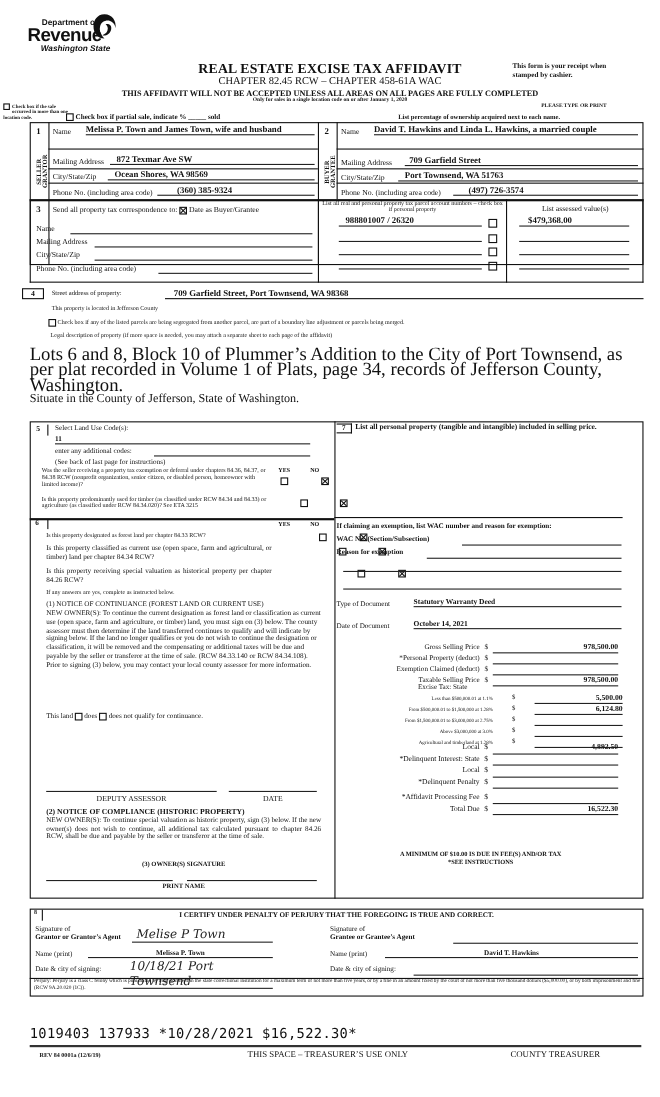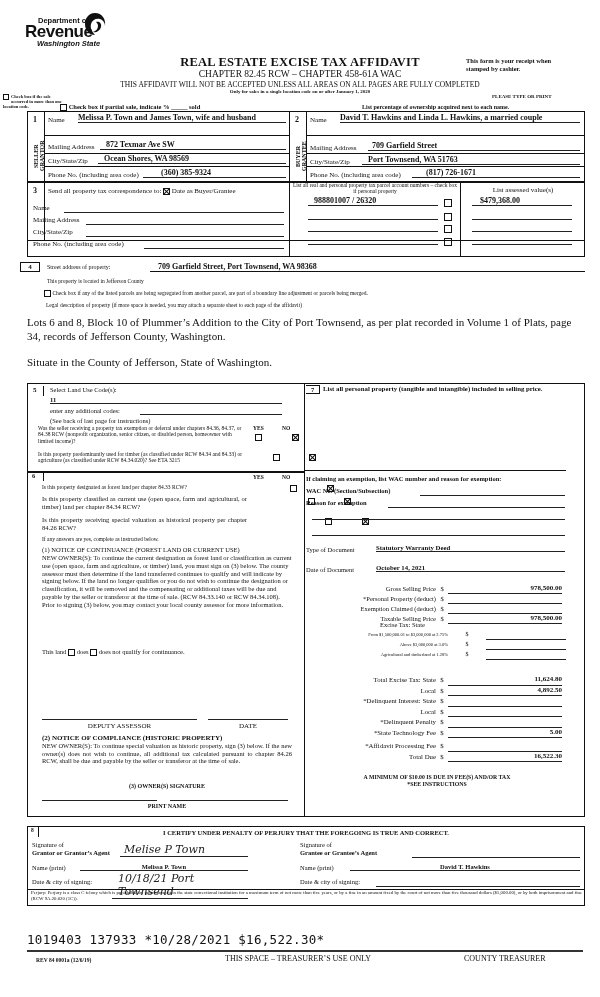"THIS AFFIDAVIT WILL NOT BE" .sub2 { font-weight: normal -> bold }
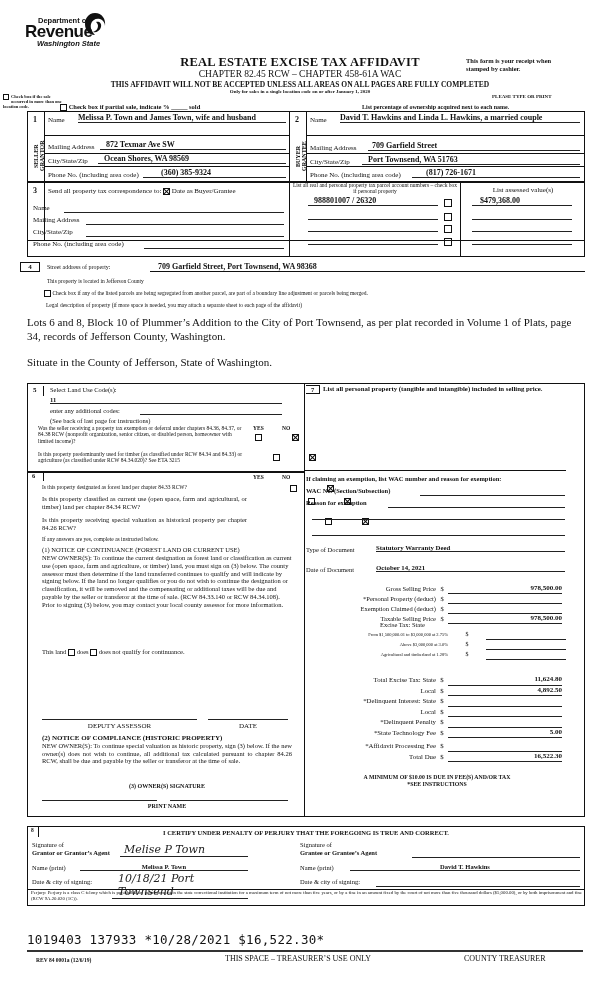"(817) 726-1671" div.abs { text: 817) 726-1671 -> 497) 726-3574 }
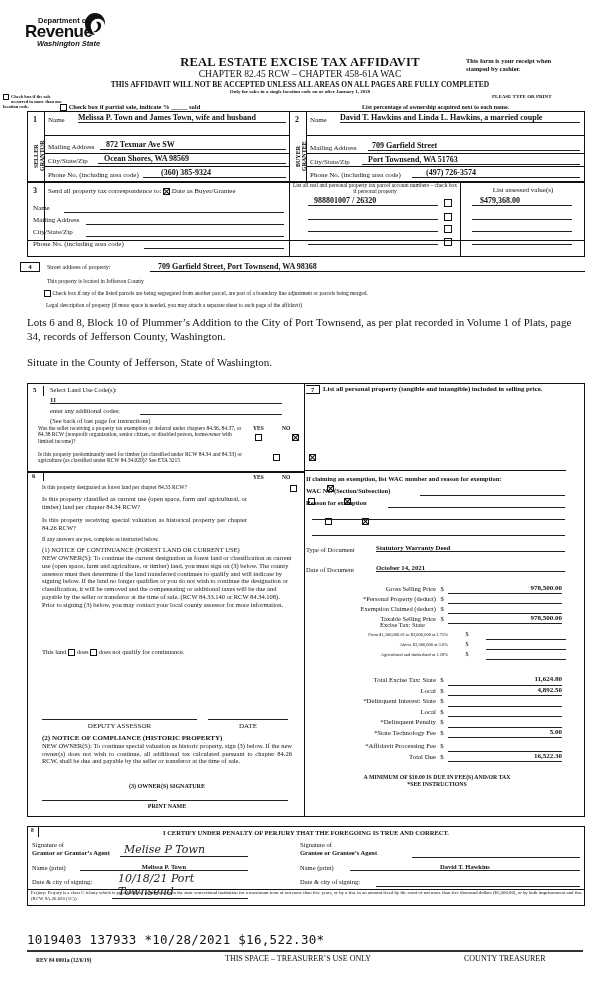"Lots 6 and 8, Block" .legal { font-size: 11px -> 17px }
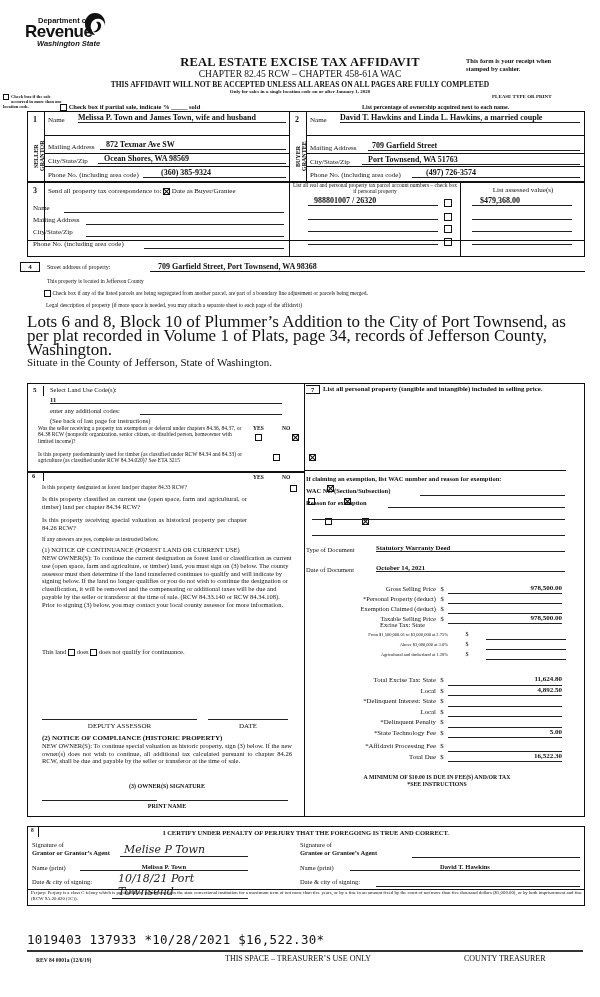"5,500.00" div { html: none -> <div> <span>Less than $500,000.01 at 1.1%</span> <span>$</span> <span>5,500.00</span> </div> }
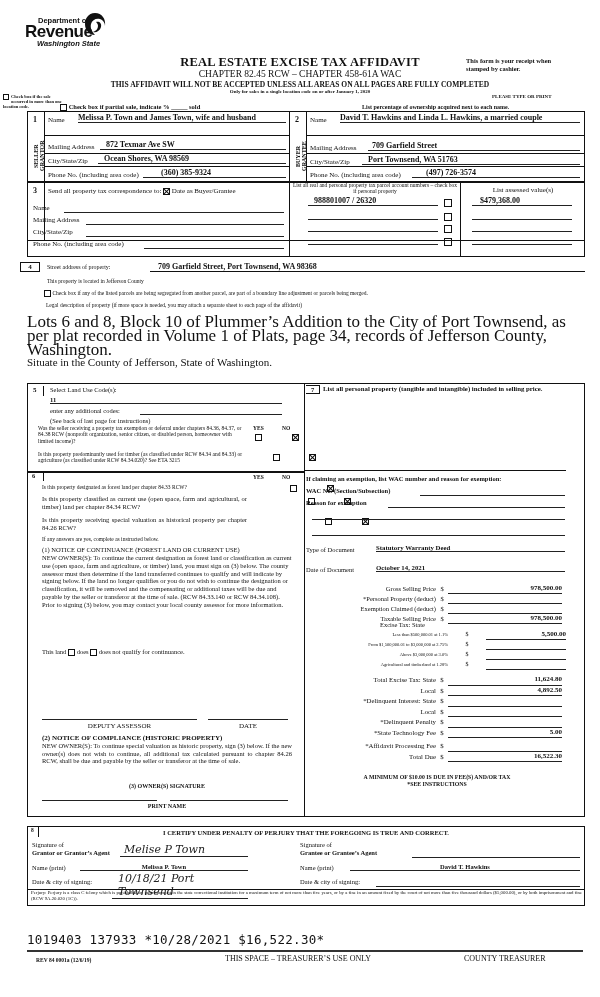"6,124.80" div { html: none -> <div> <span>From $500,000.01 to $1,500,000 at 1.28%</span> <span>$</span> <span>6,124.80</span> </div> }
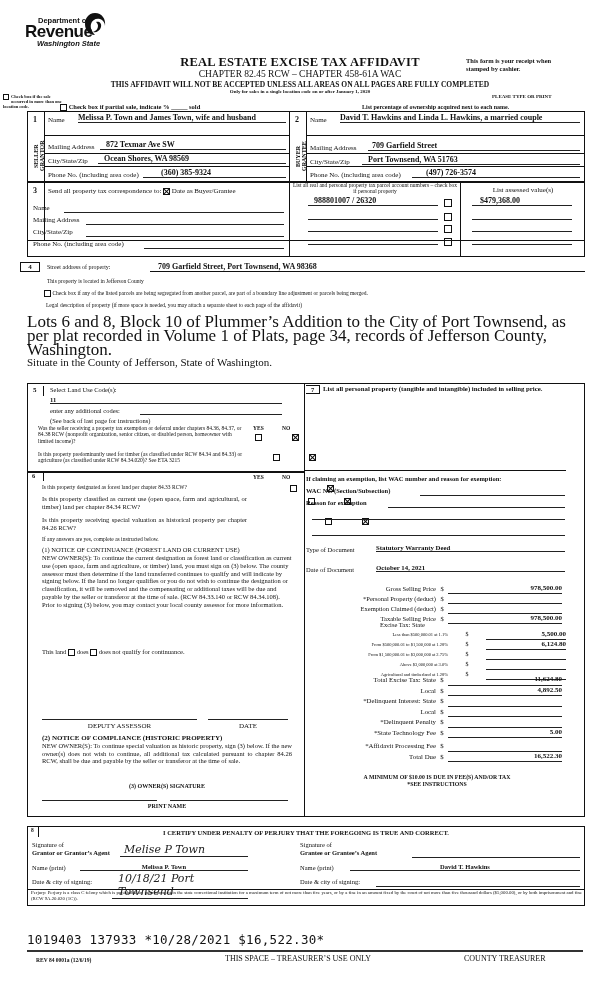"11,624.80" div { html: <div> <span>Total Excise Tax: State</span> <span>$</span> <span>11,624.80</span> </div> -> none }
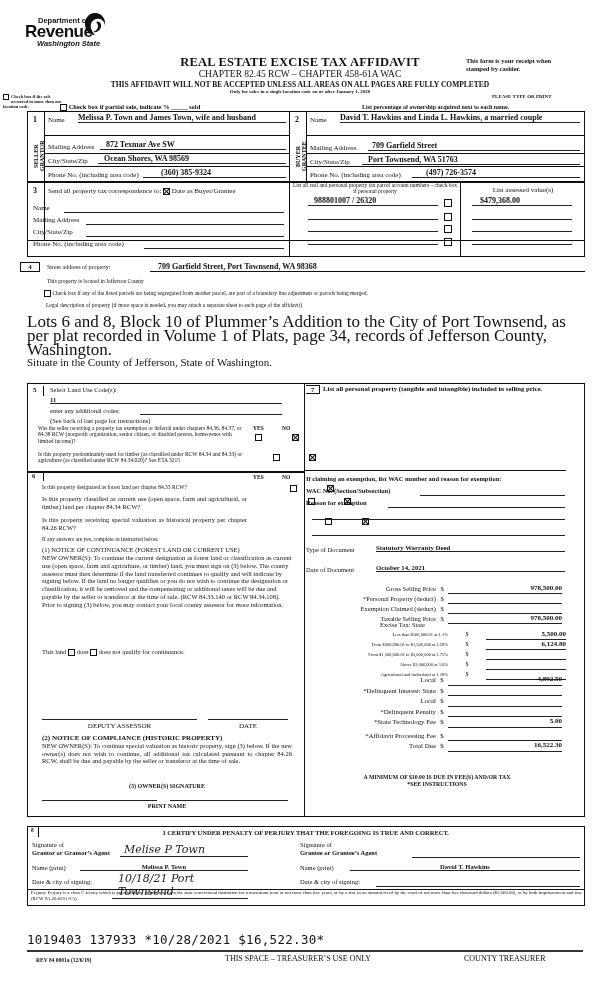"5.00" div { html: <div> <span>*State Technology Fee</span> <span>$</span> <span>5.00</span> </div> -> none }
